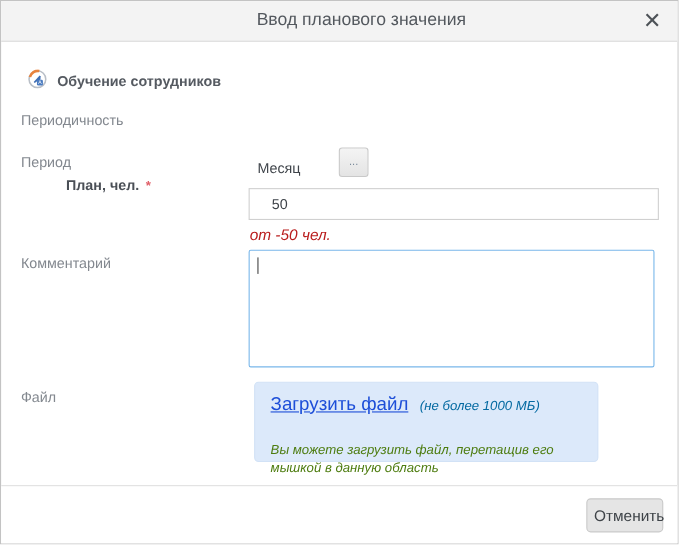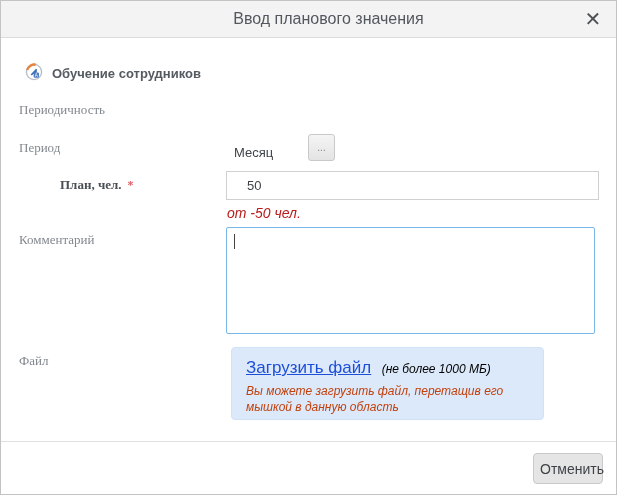"Периодичность" .field-label { font-family: Liberation Serif, serif -> none }
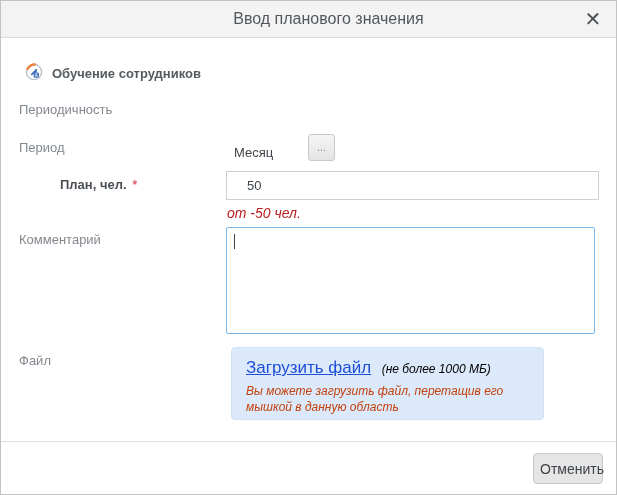"План, чел. *" div.field-label { top: 176px -> 160px }
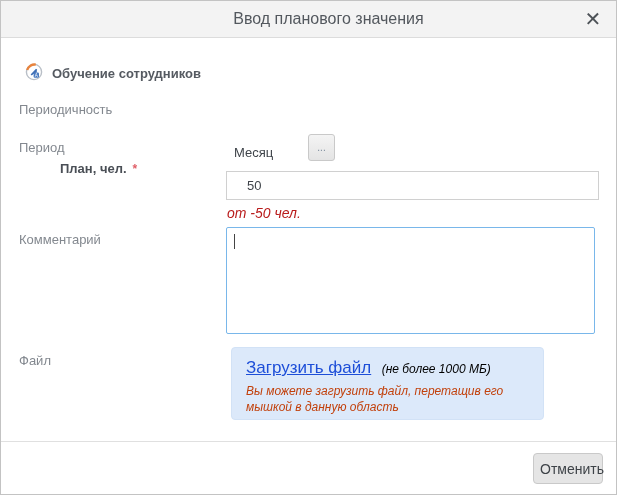"(не более 1000 МБ)" .upload-limit { color: #000000 -> #0369a1 }
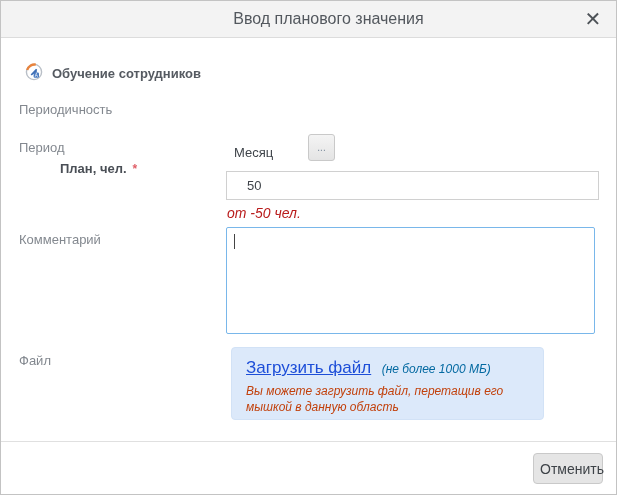"Вы можете загрузить файл, перетащив" .upload-hint { color: #c2410c -> #4d7c0f; margin-top: 5px -> 23px }
